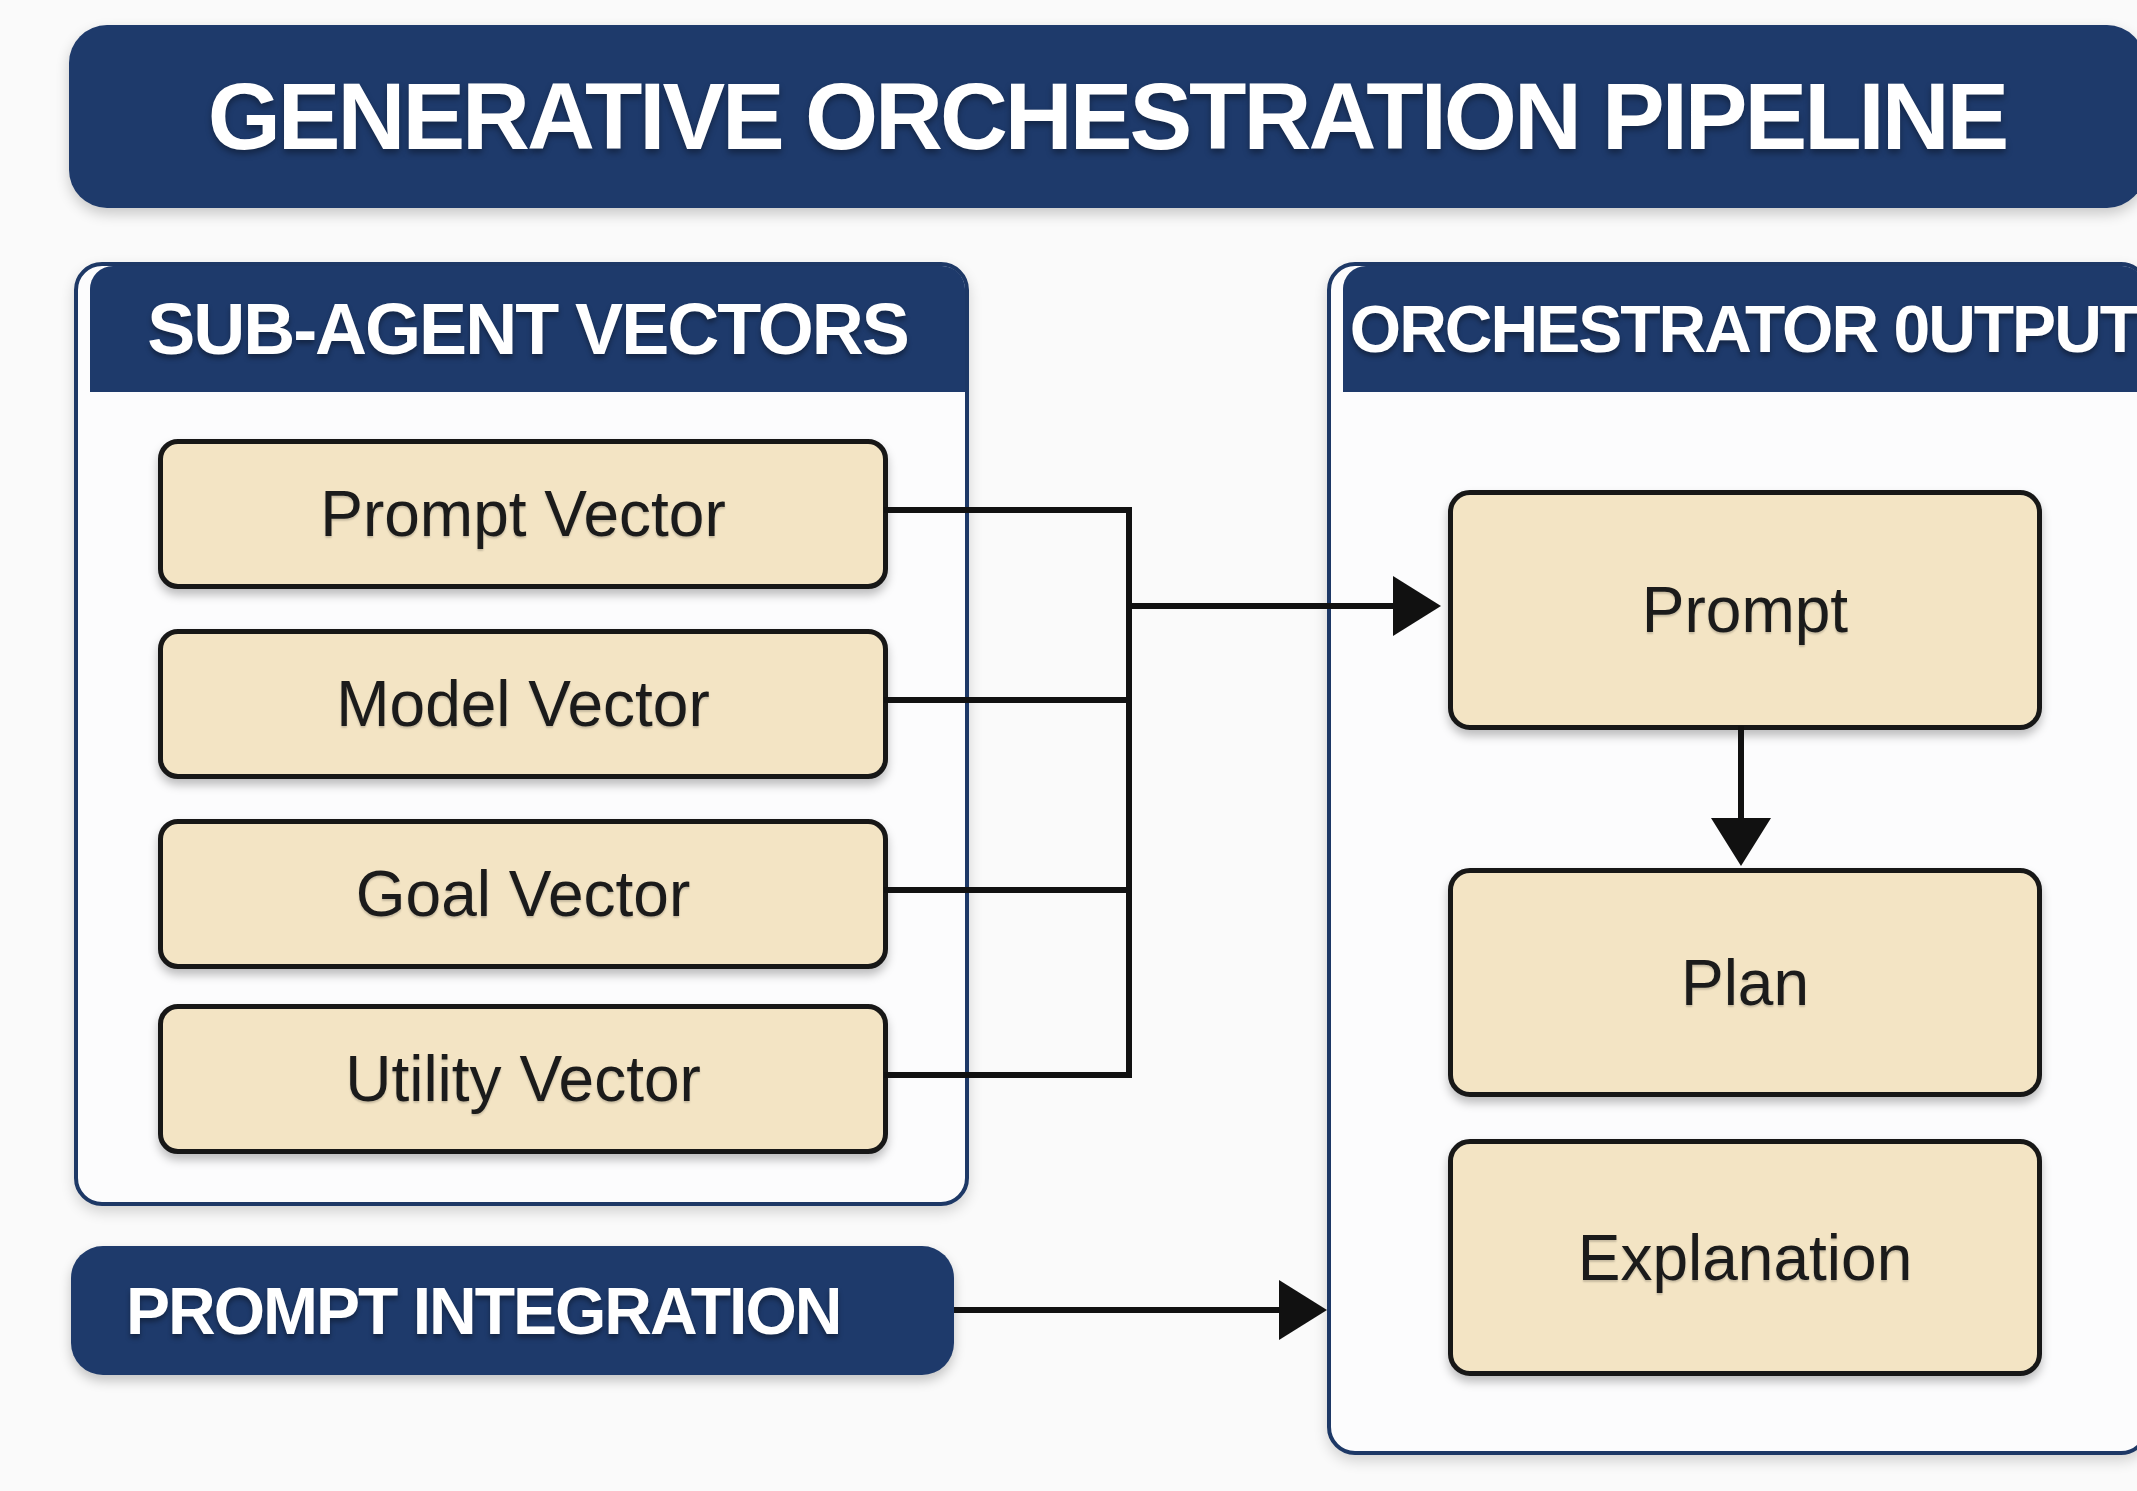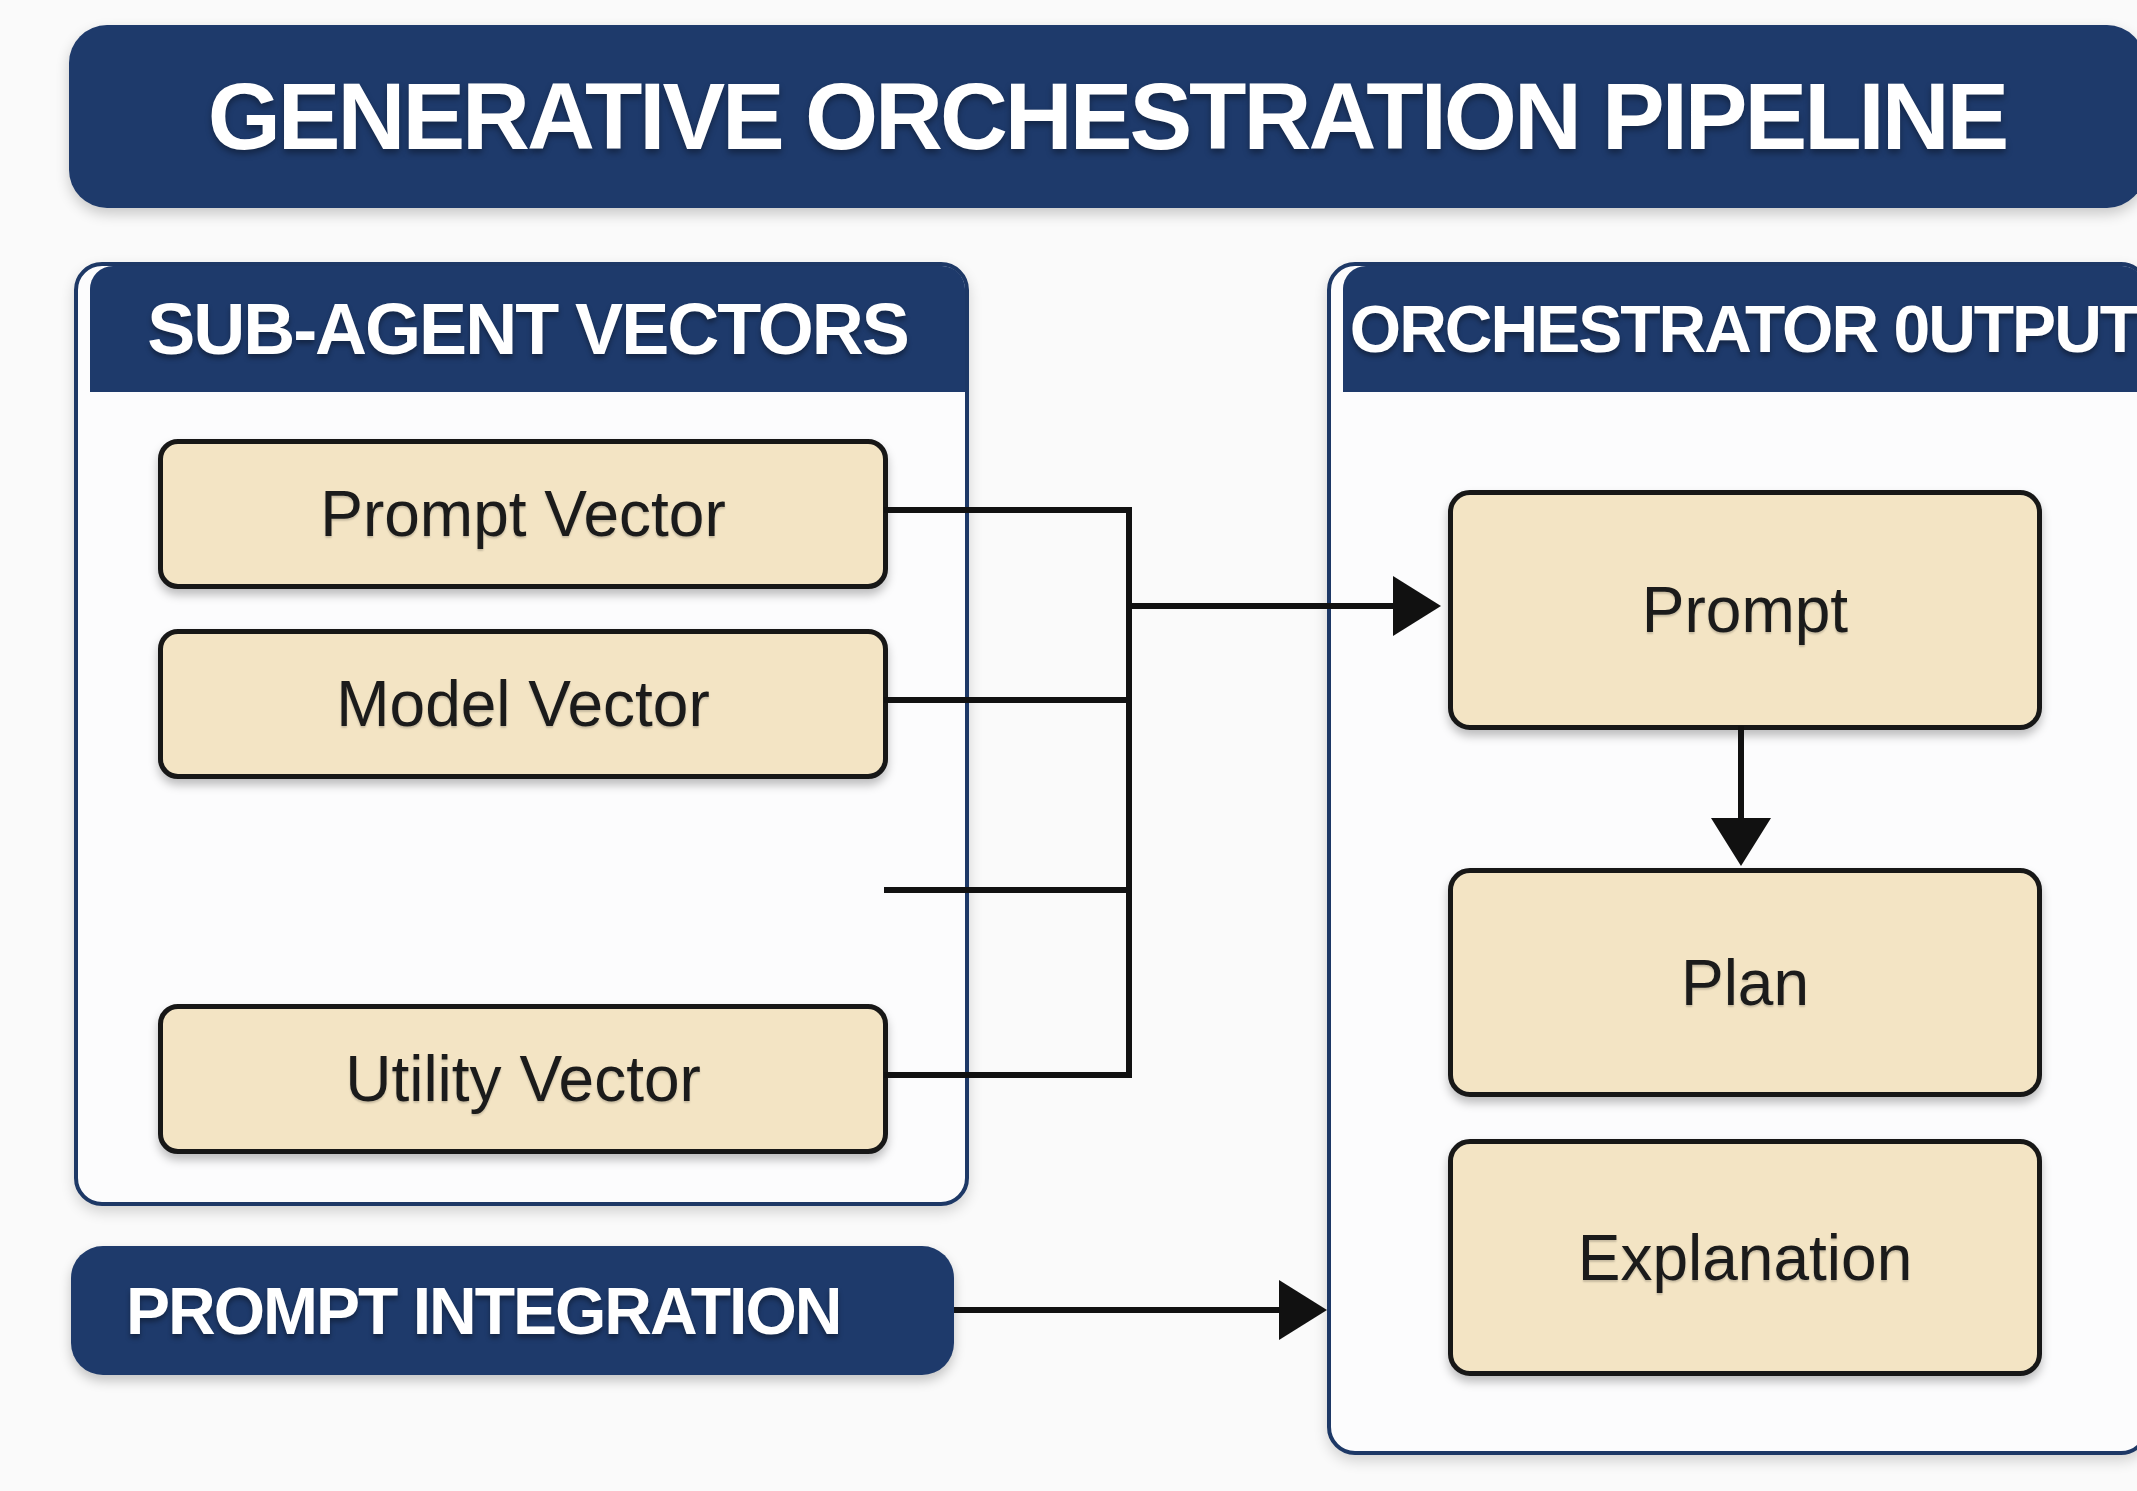"Goal Vector" div.node { html: none -> <div> <div>Goal Vector</div> </div> }
